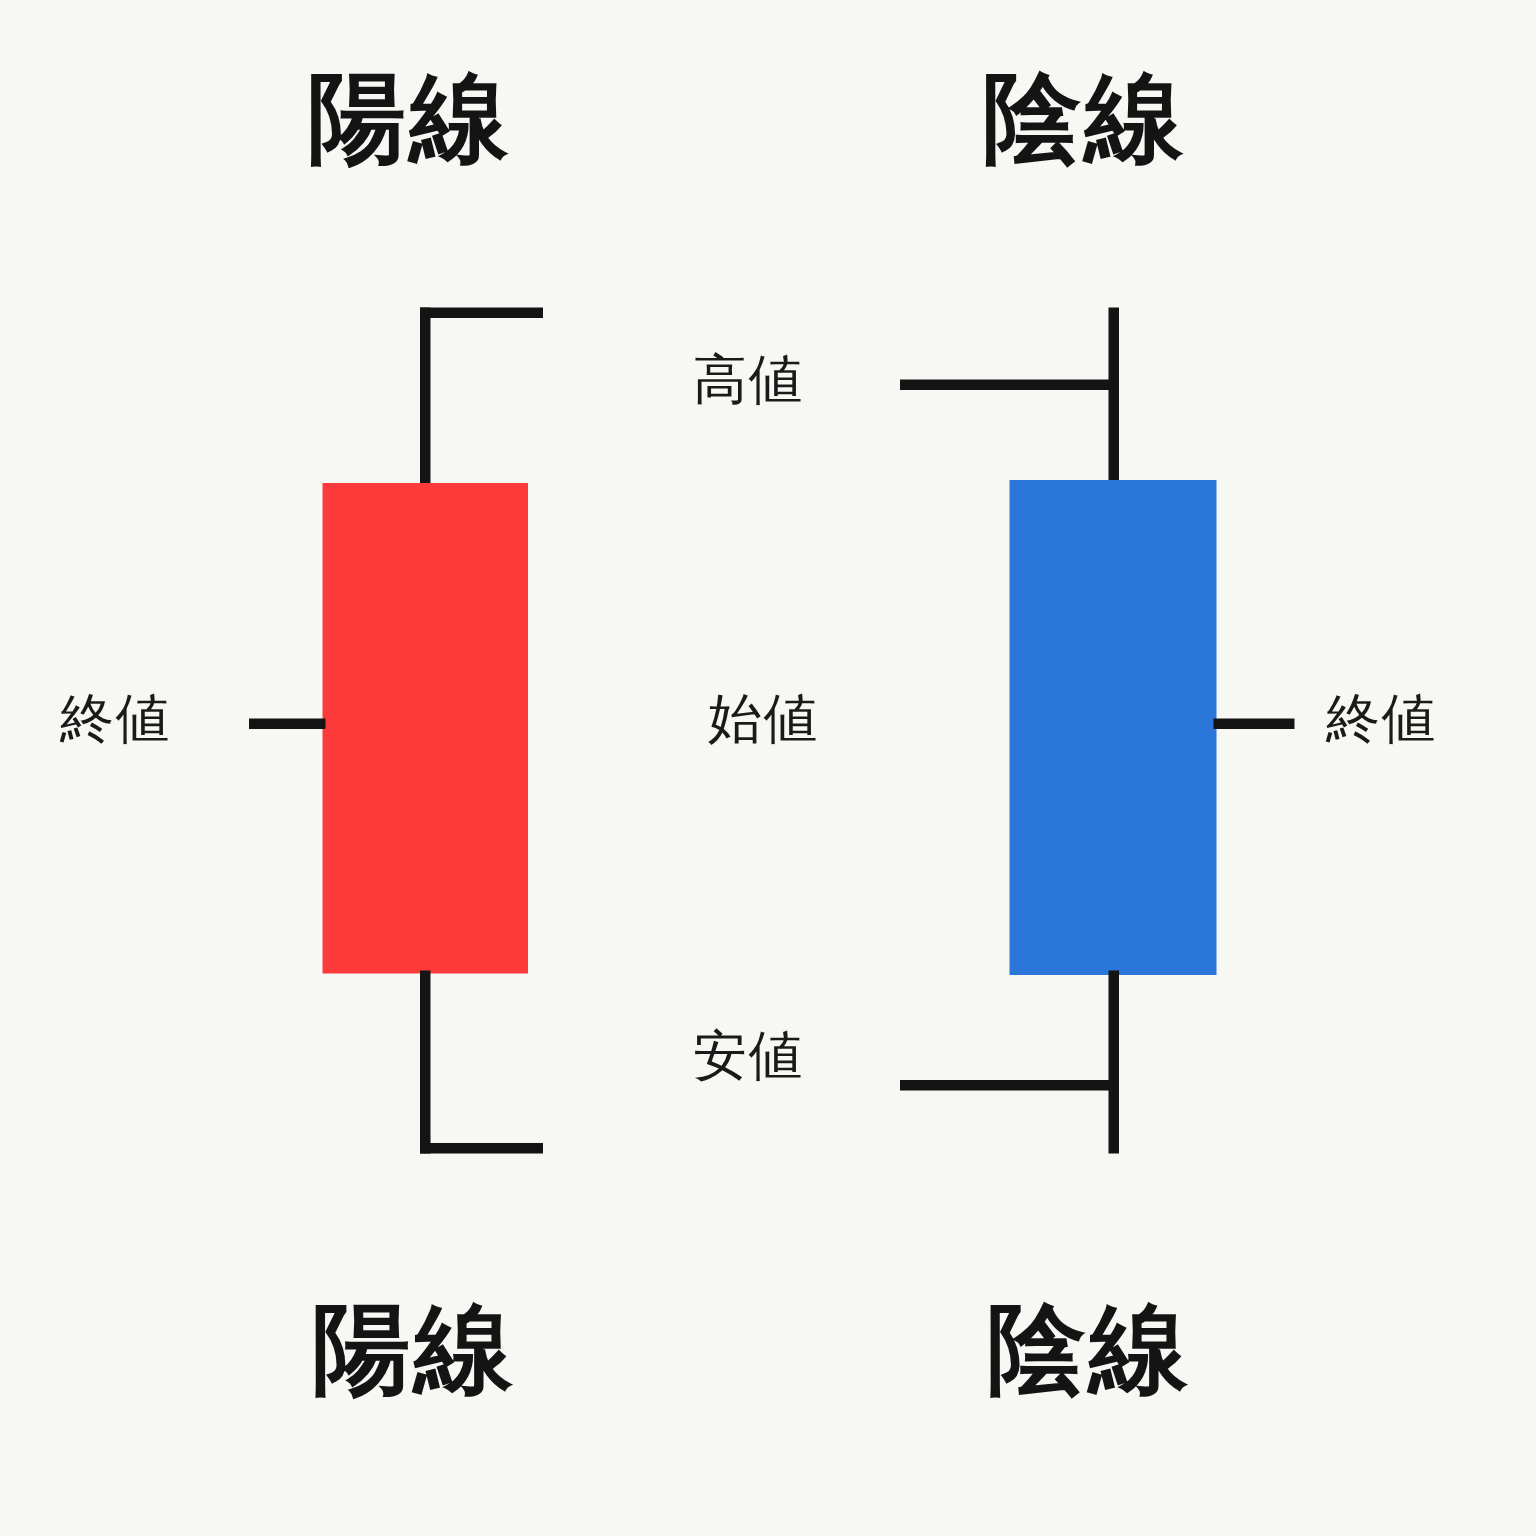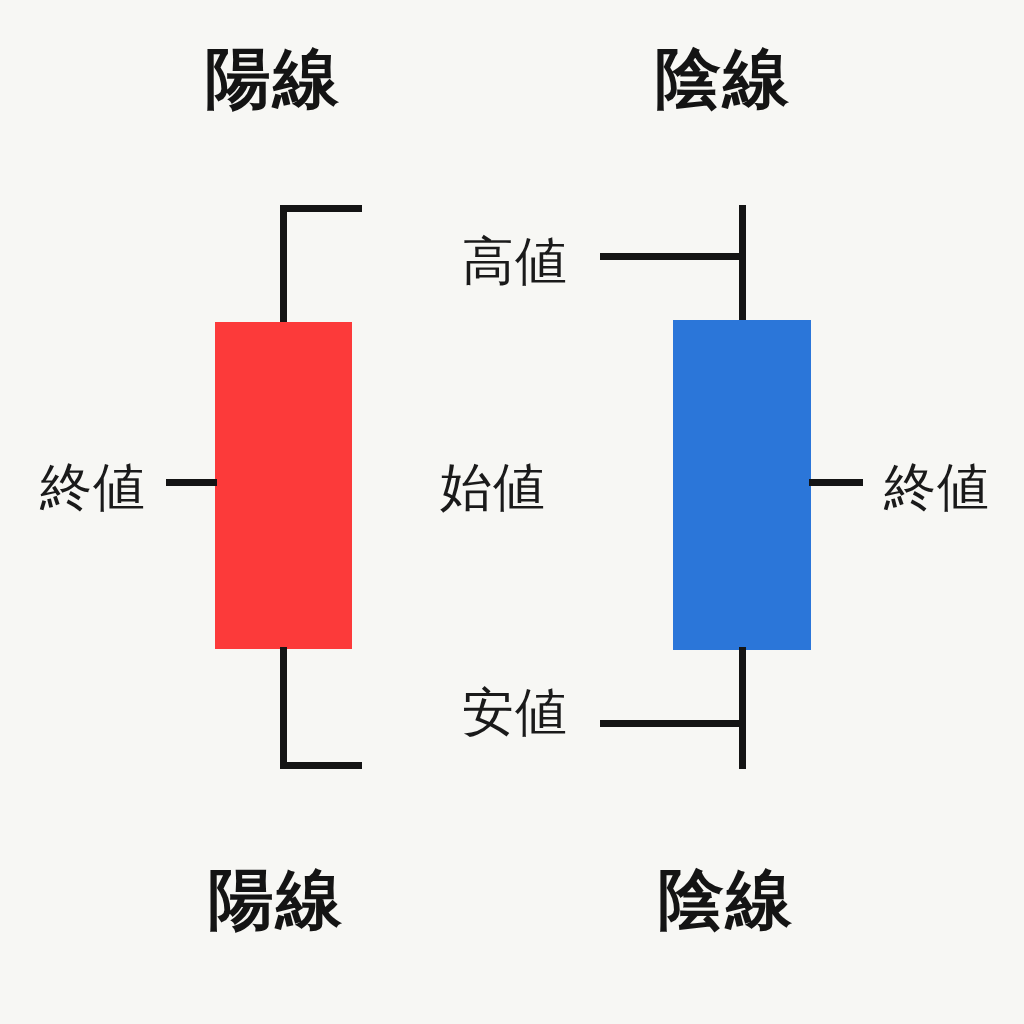"高値" .label { font-size: 52px -> 36px }
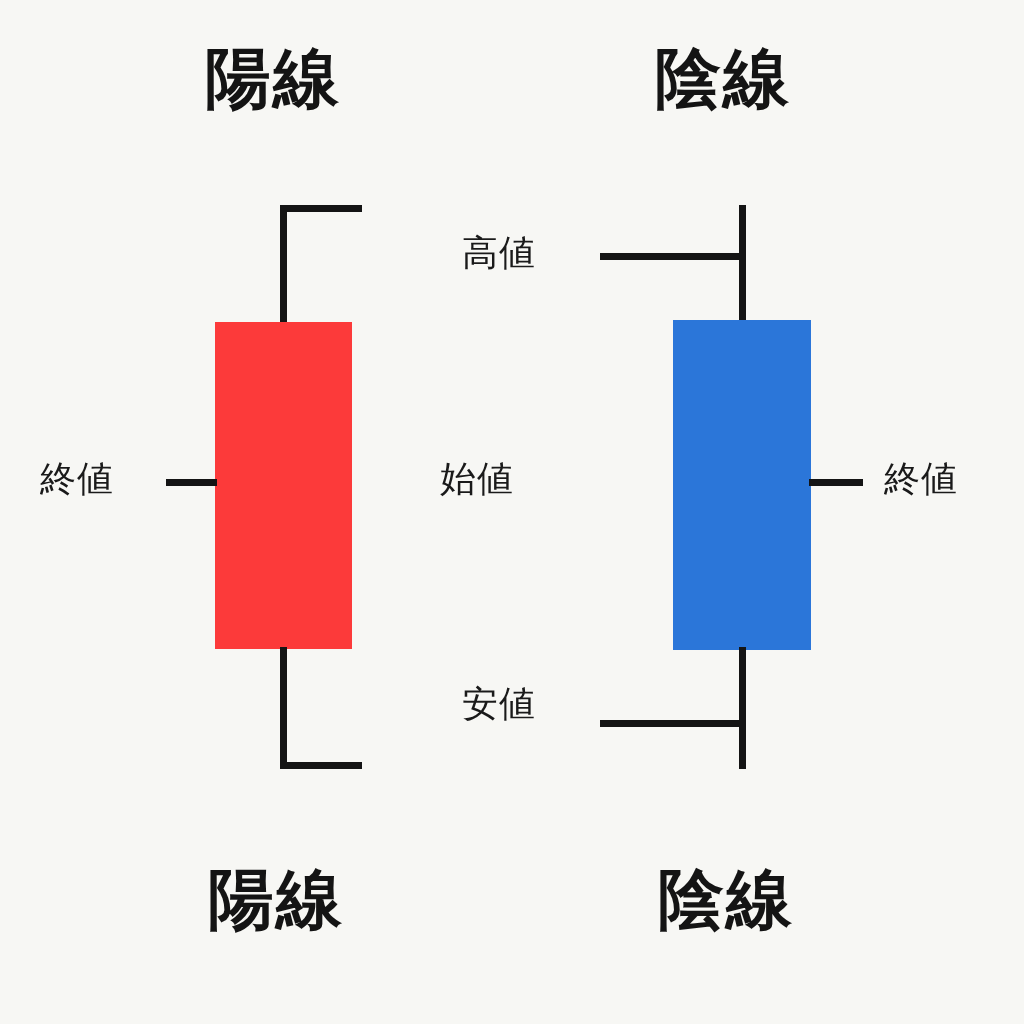"始値" #label-open { left: 440px -> 472px }
